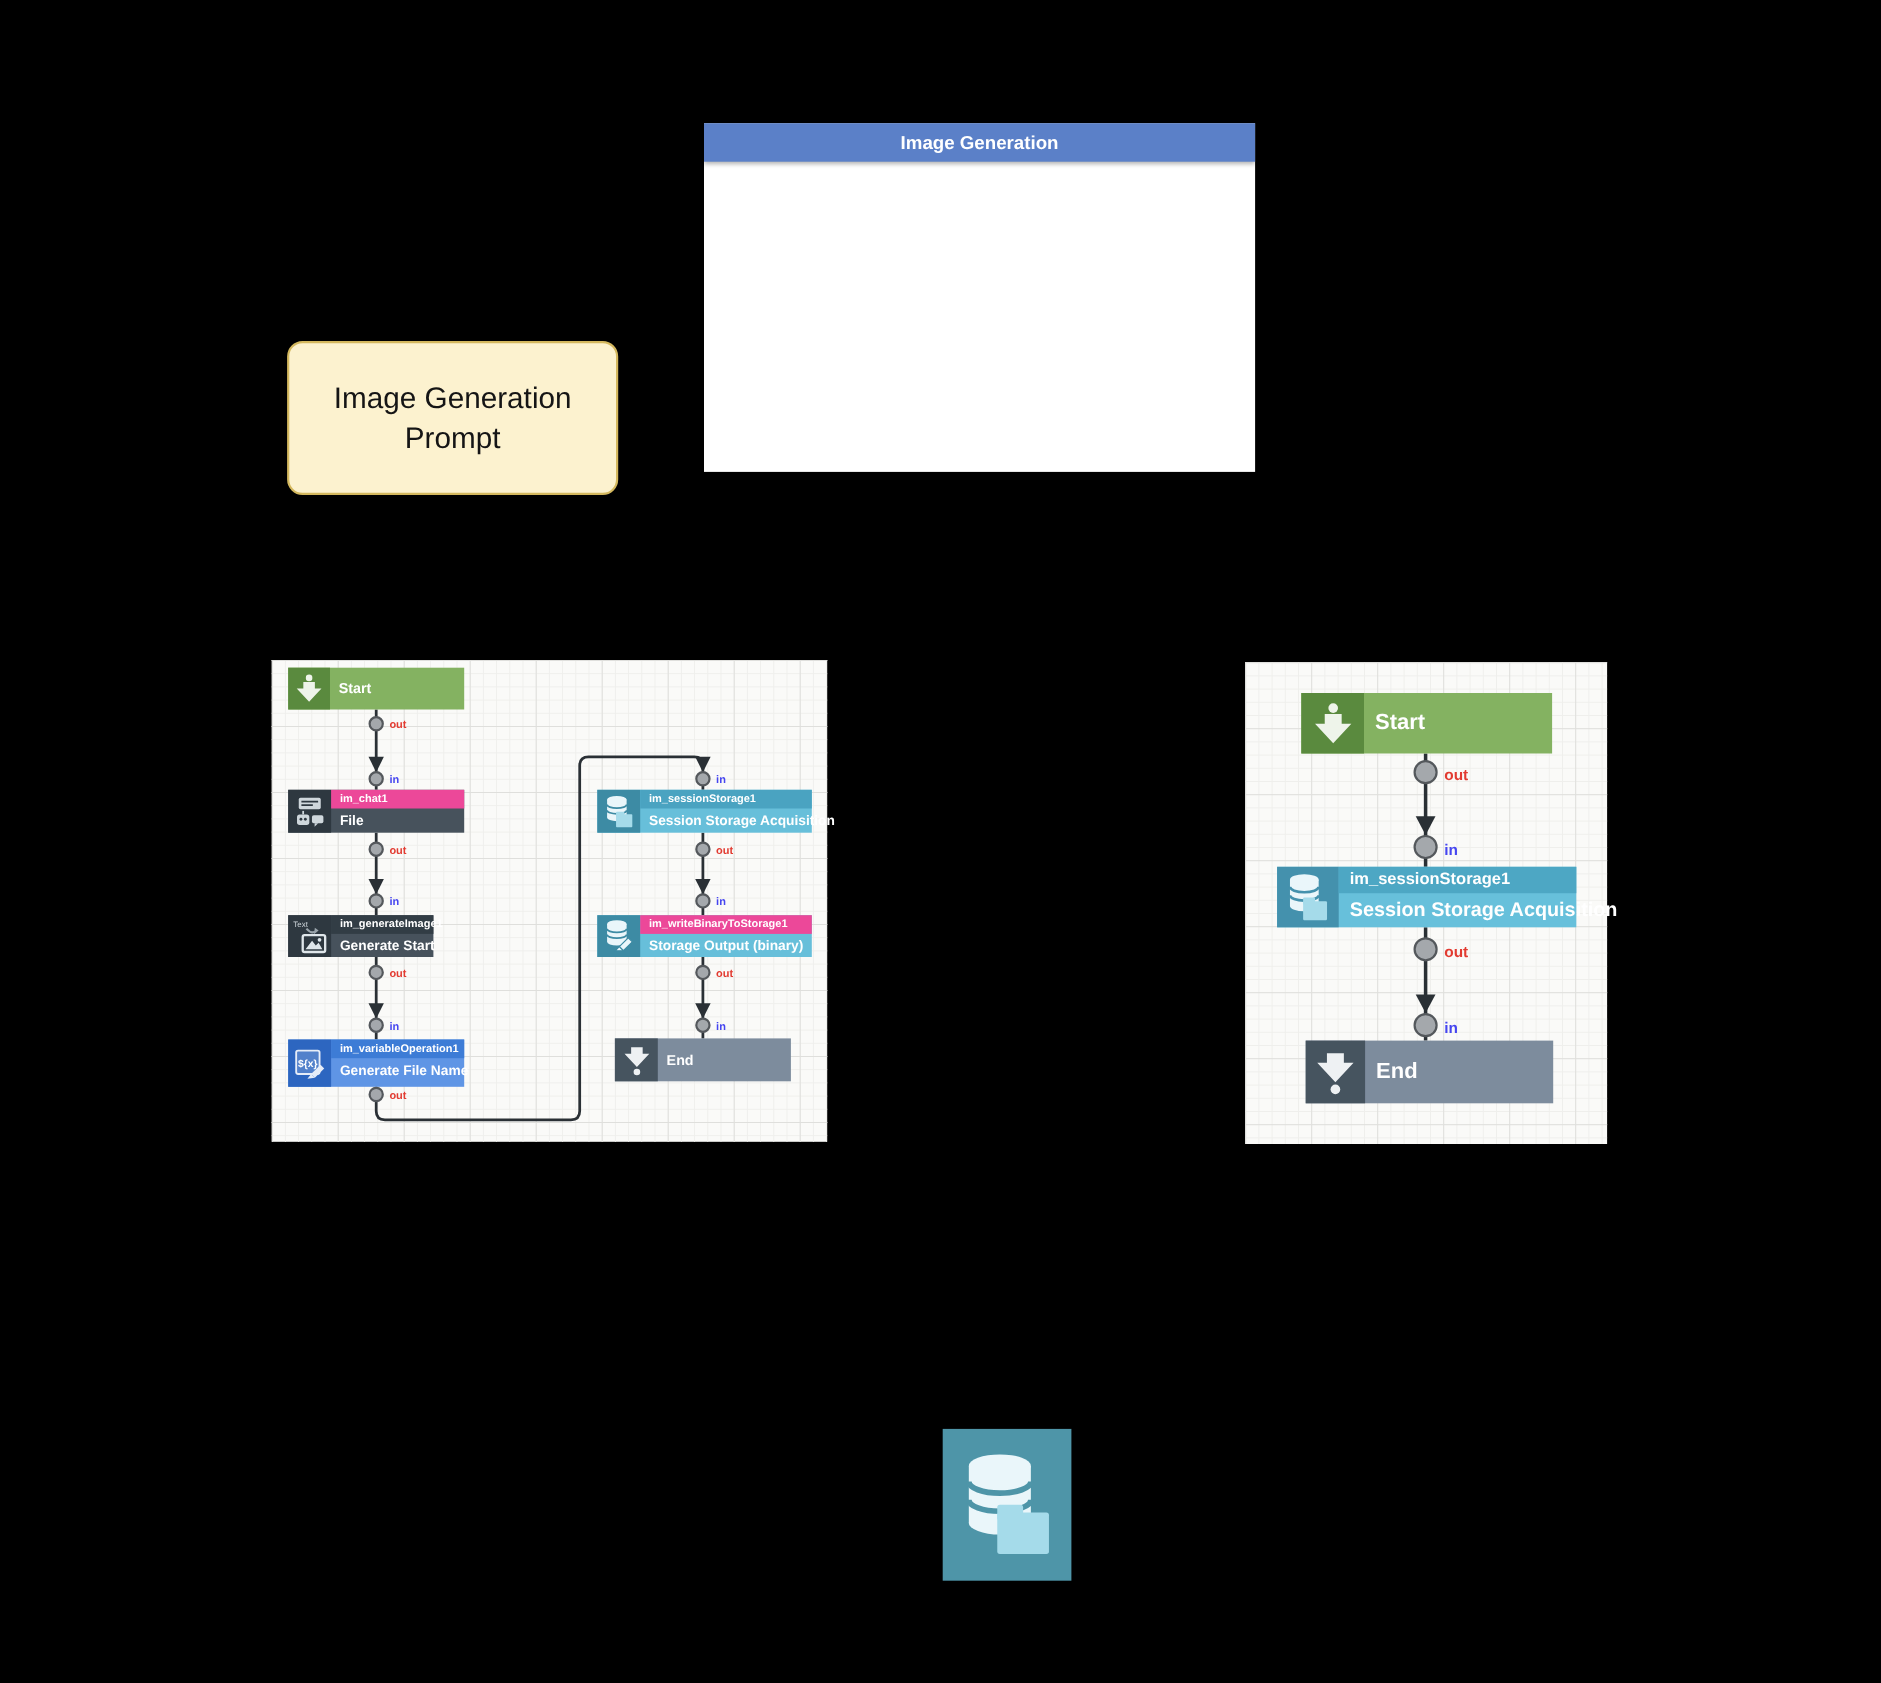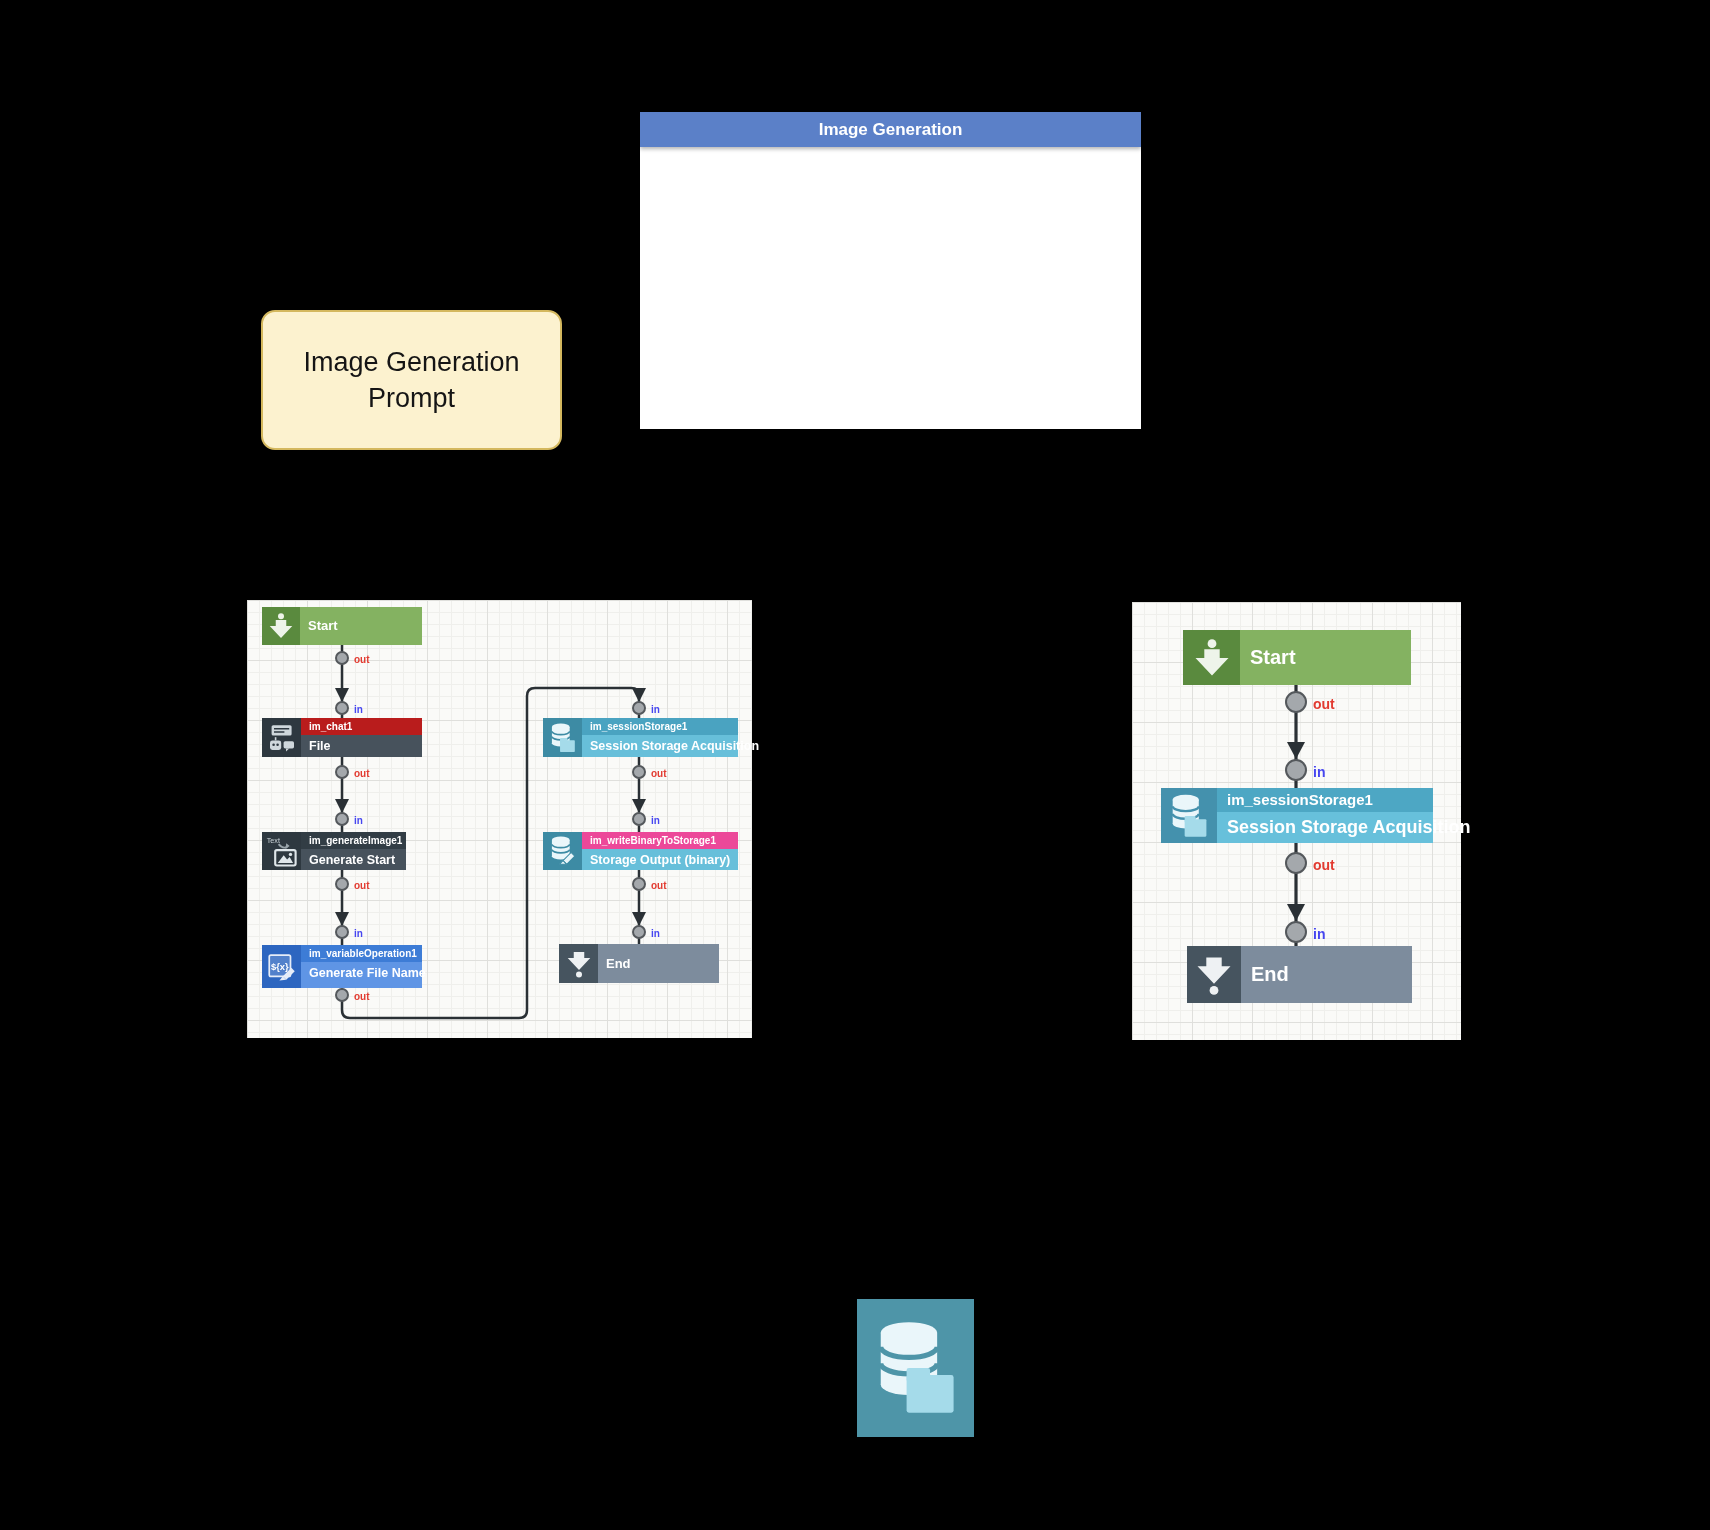"im_chat1" span.ntitle { background: #b91c1c -> #ec4899 }
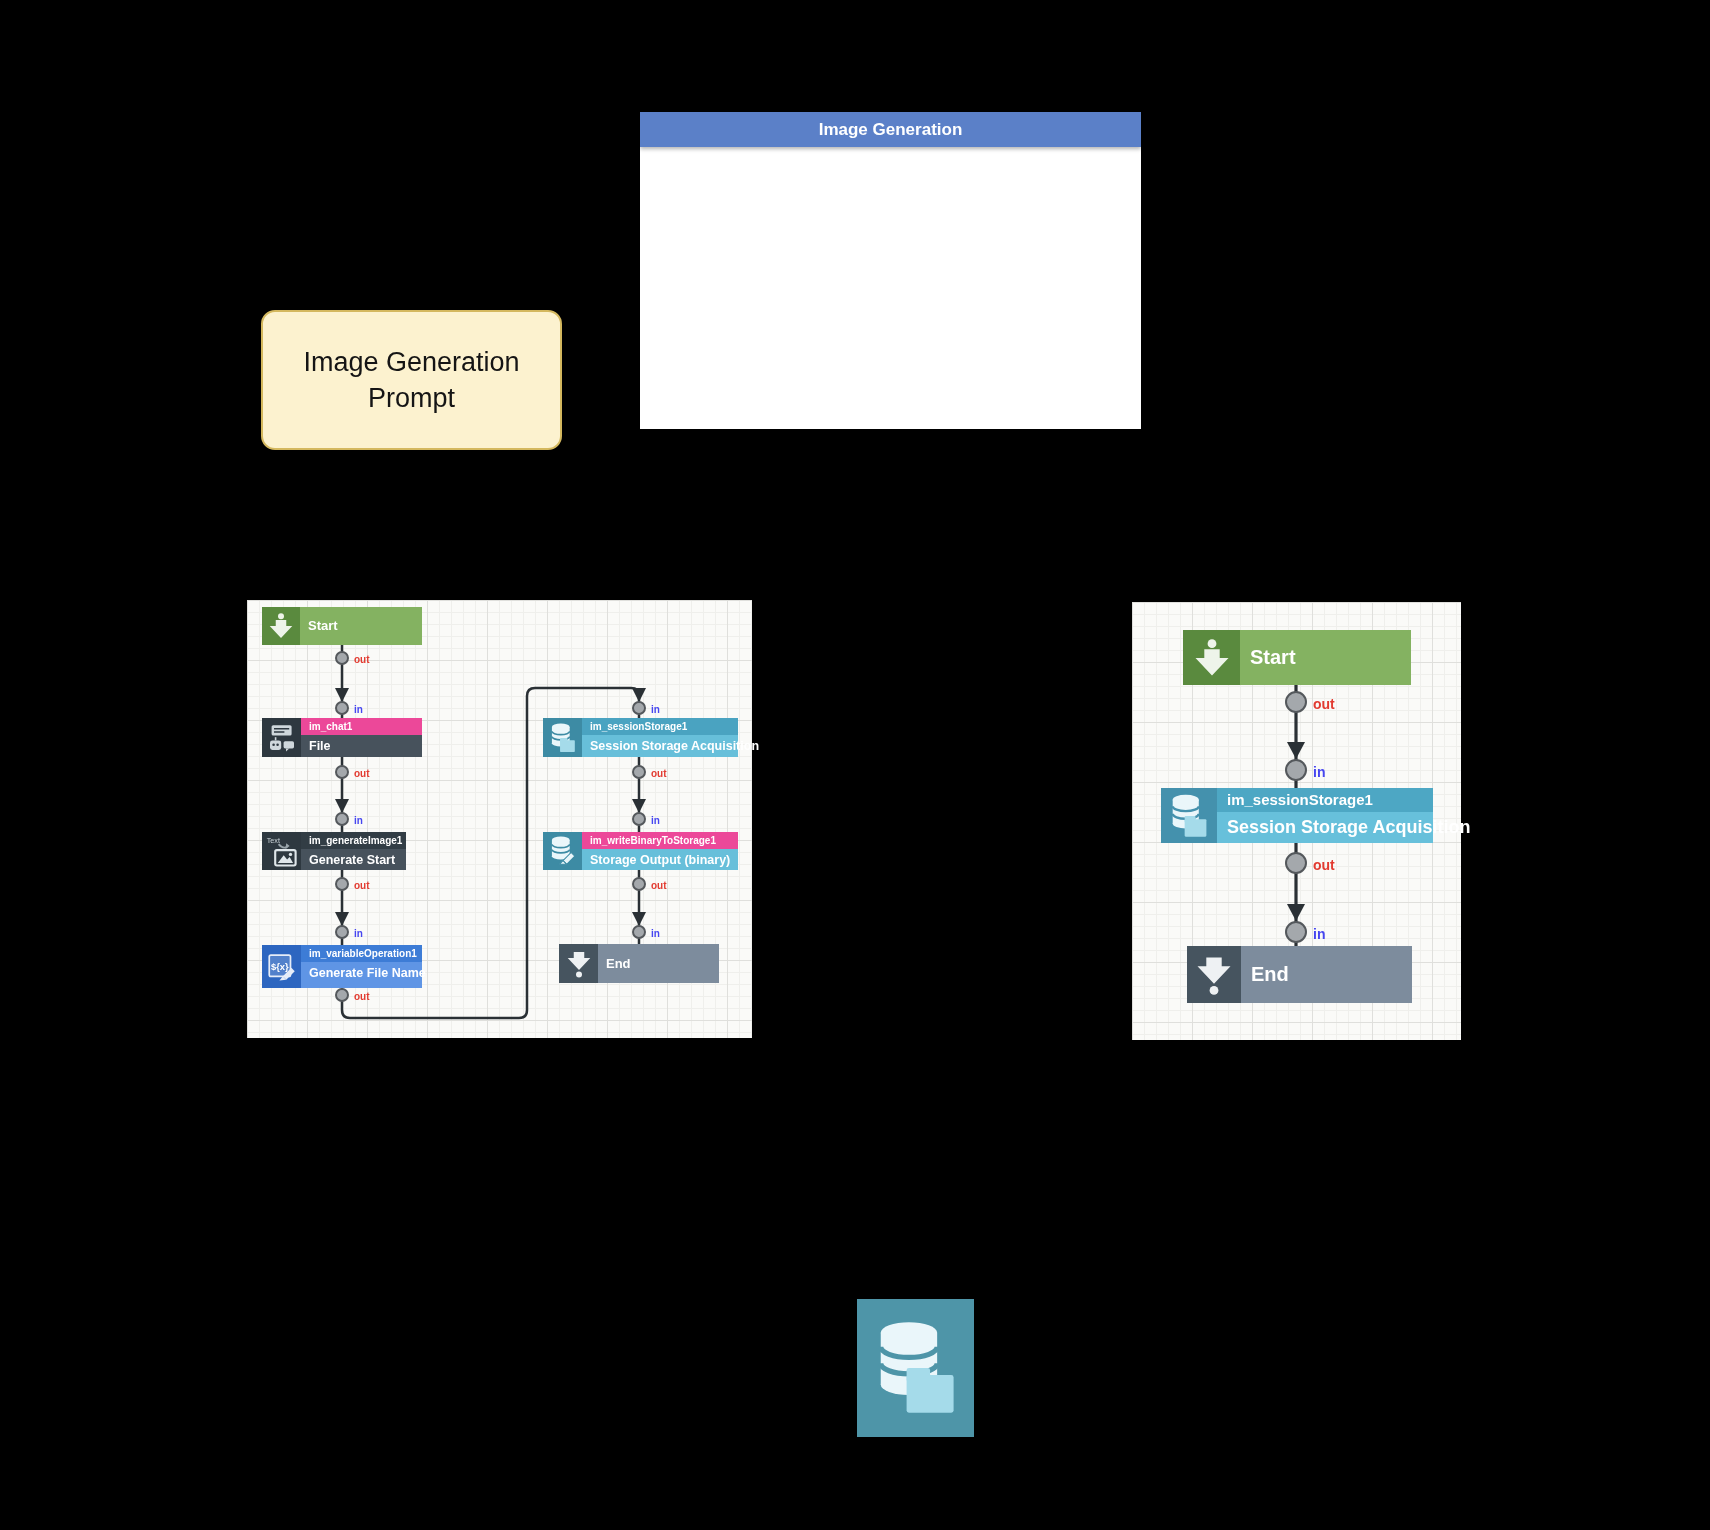"Text" div.node { width: 144px -> 132px }
